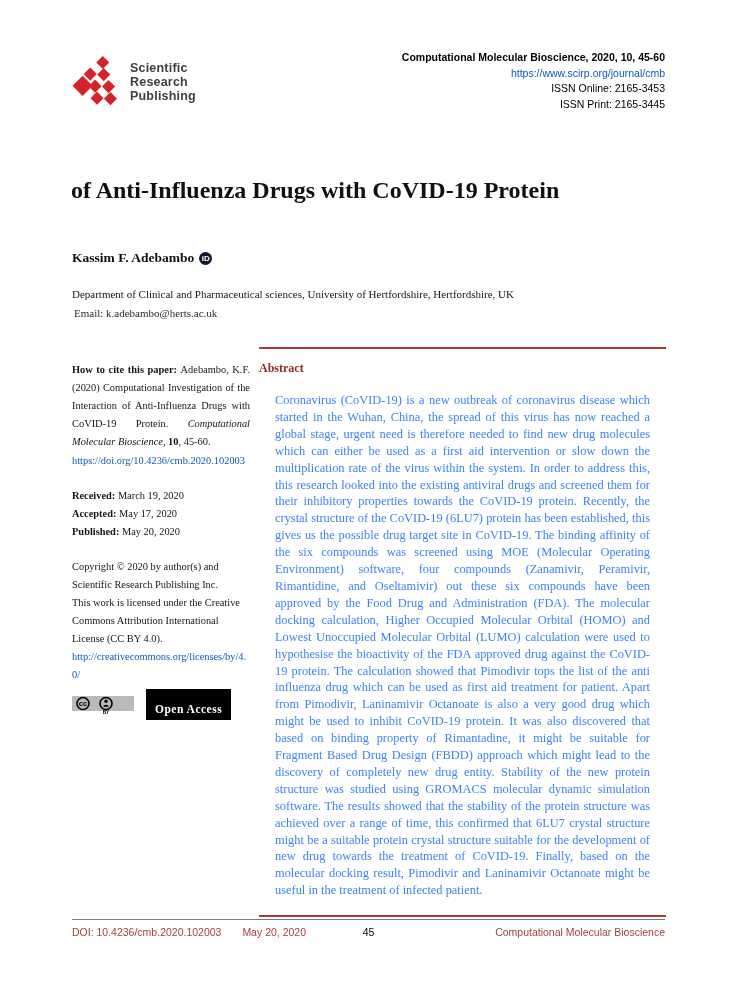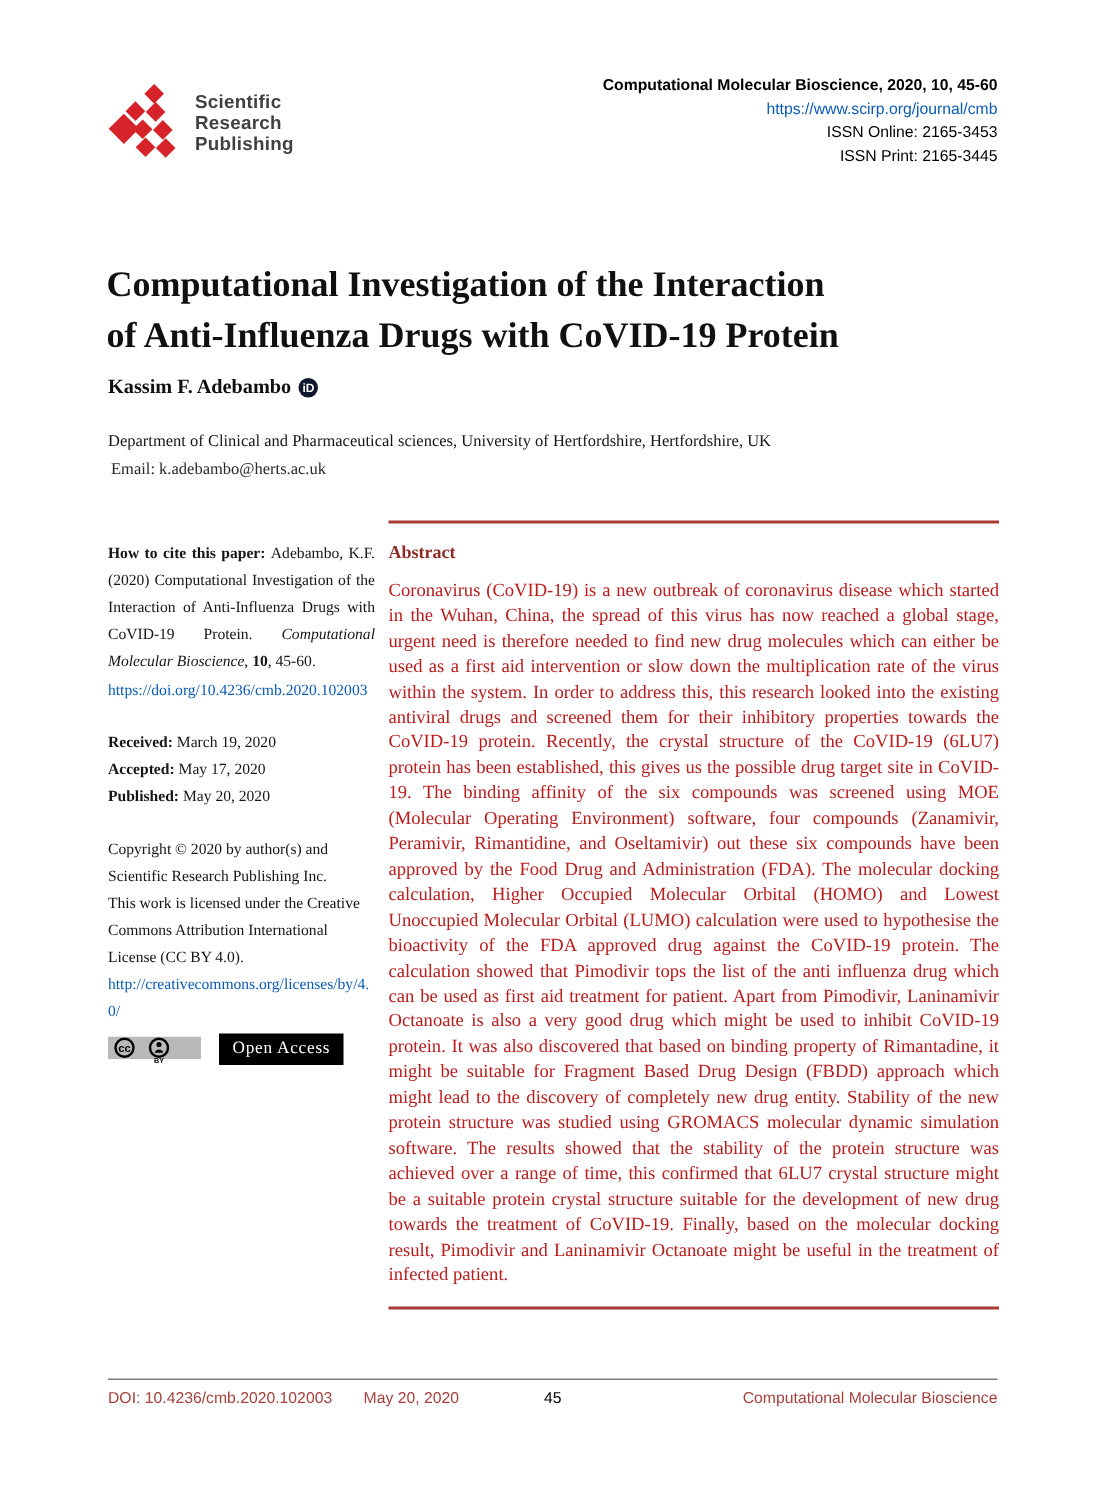"Computational Investigation of the" span { html: <span>Computational Investigation of the Interaction</span> -> none }
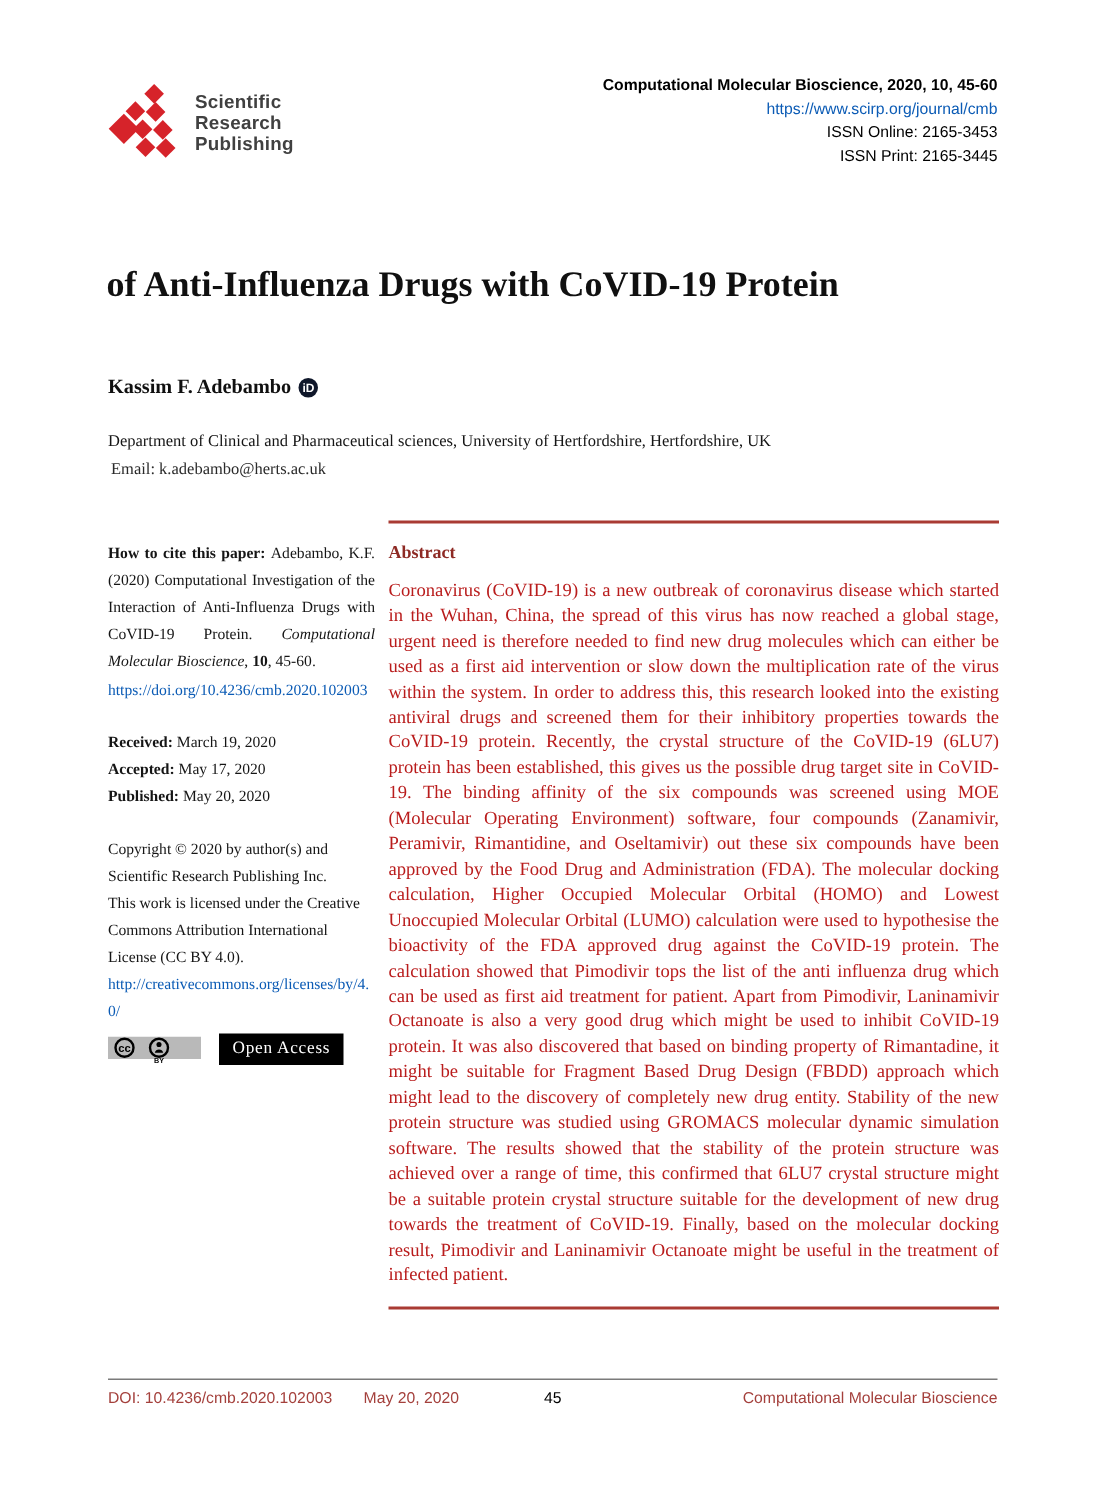"Coronavirus (CoVID-19) is a new" .abstract-text { color: #b91c1c -> #3b82f6; margin: 0 -> 16px }
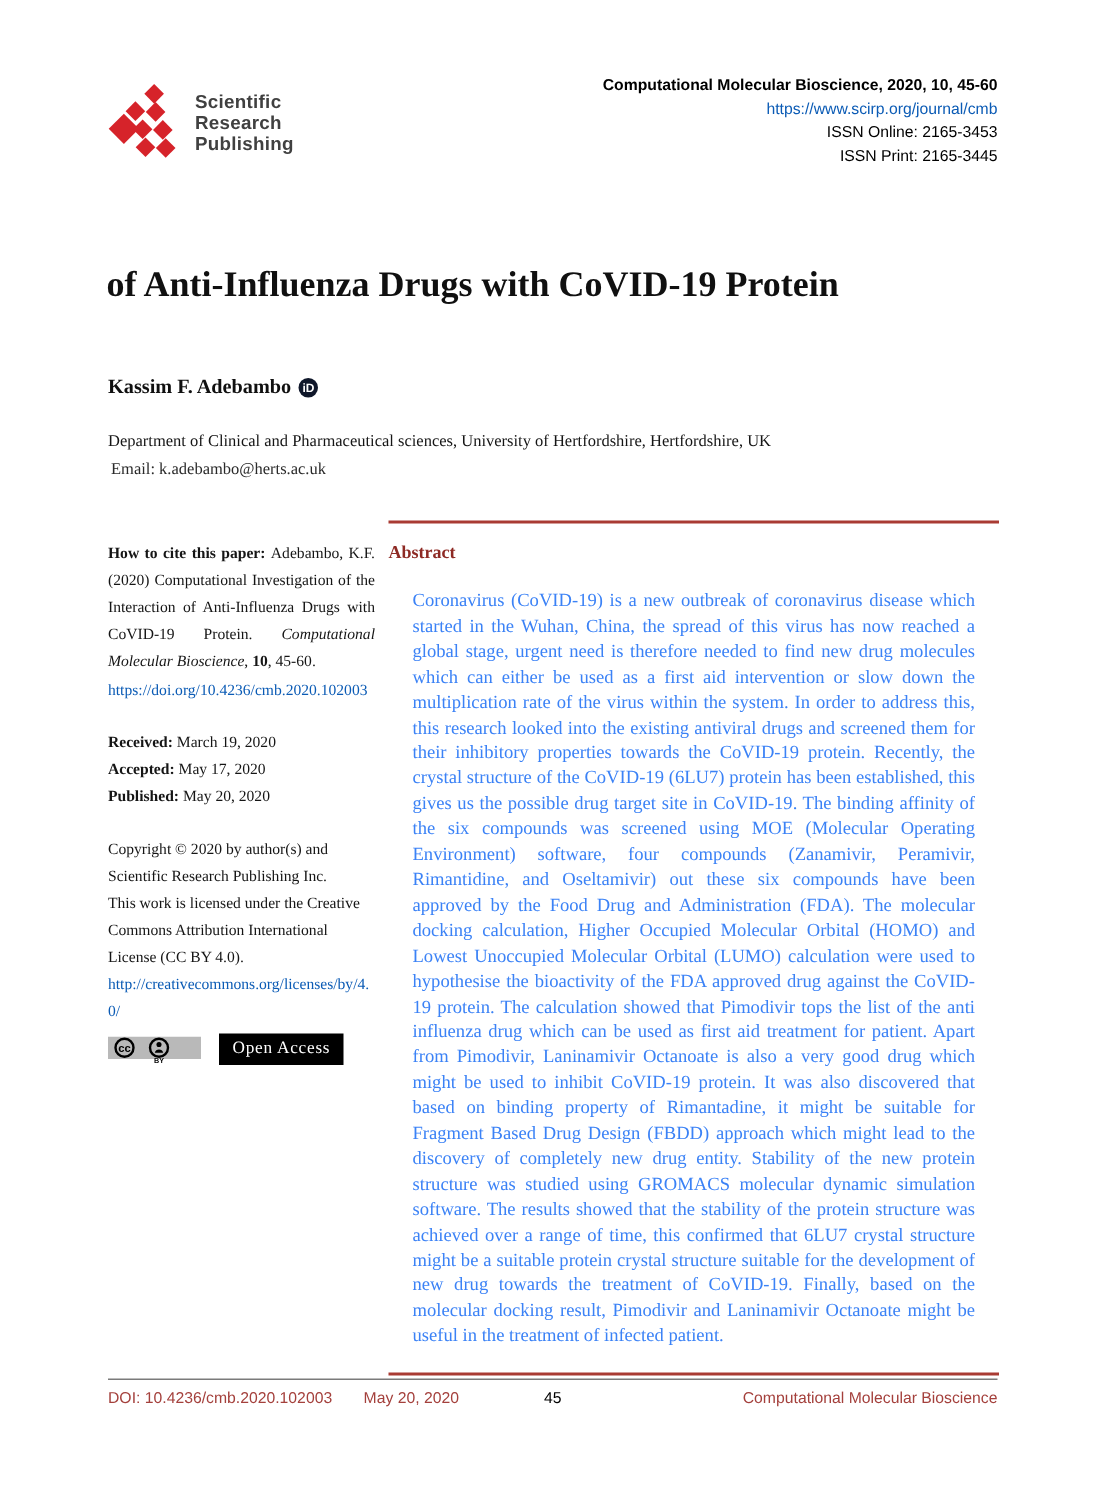"Open Access" .oa-badge { font-weight: normal -> bold; padding: 1px 9px 2px -> 11px 9px 2px }
